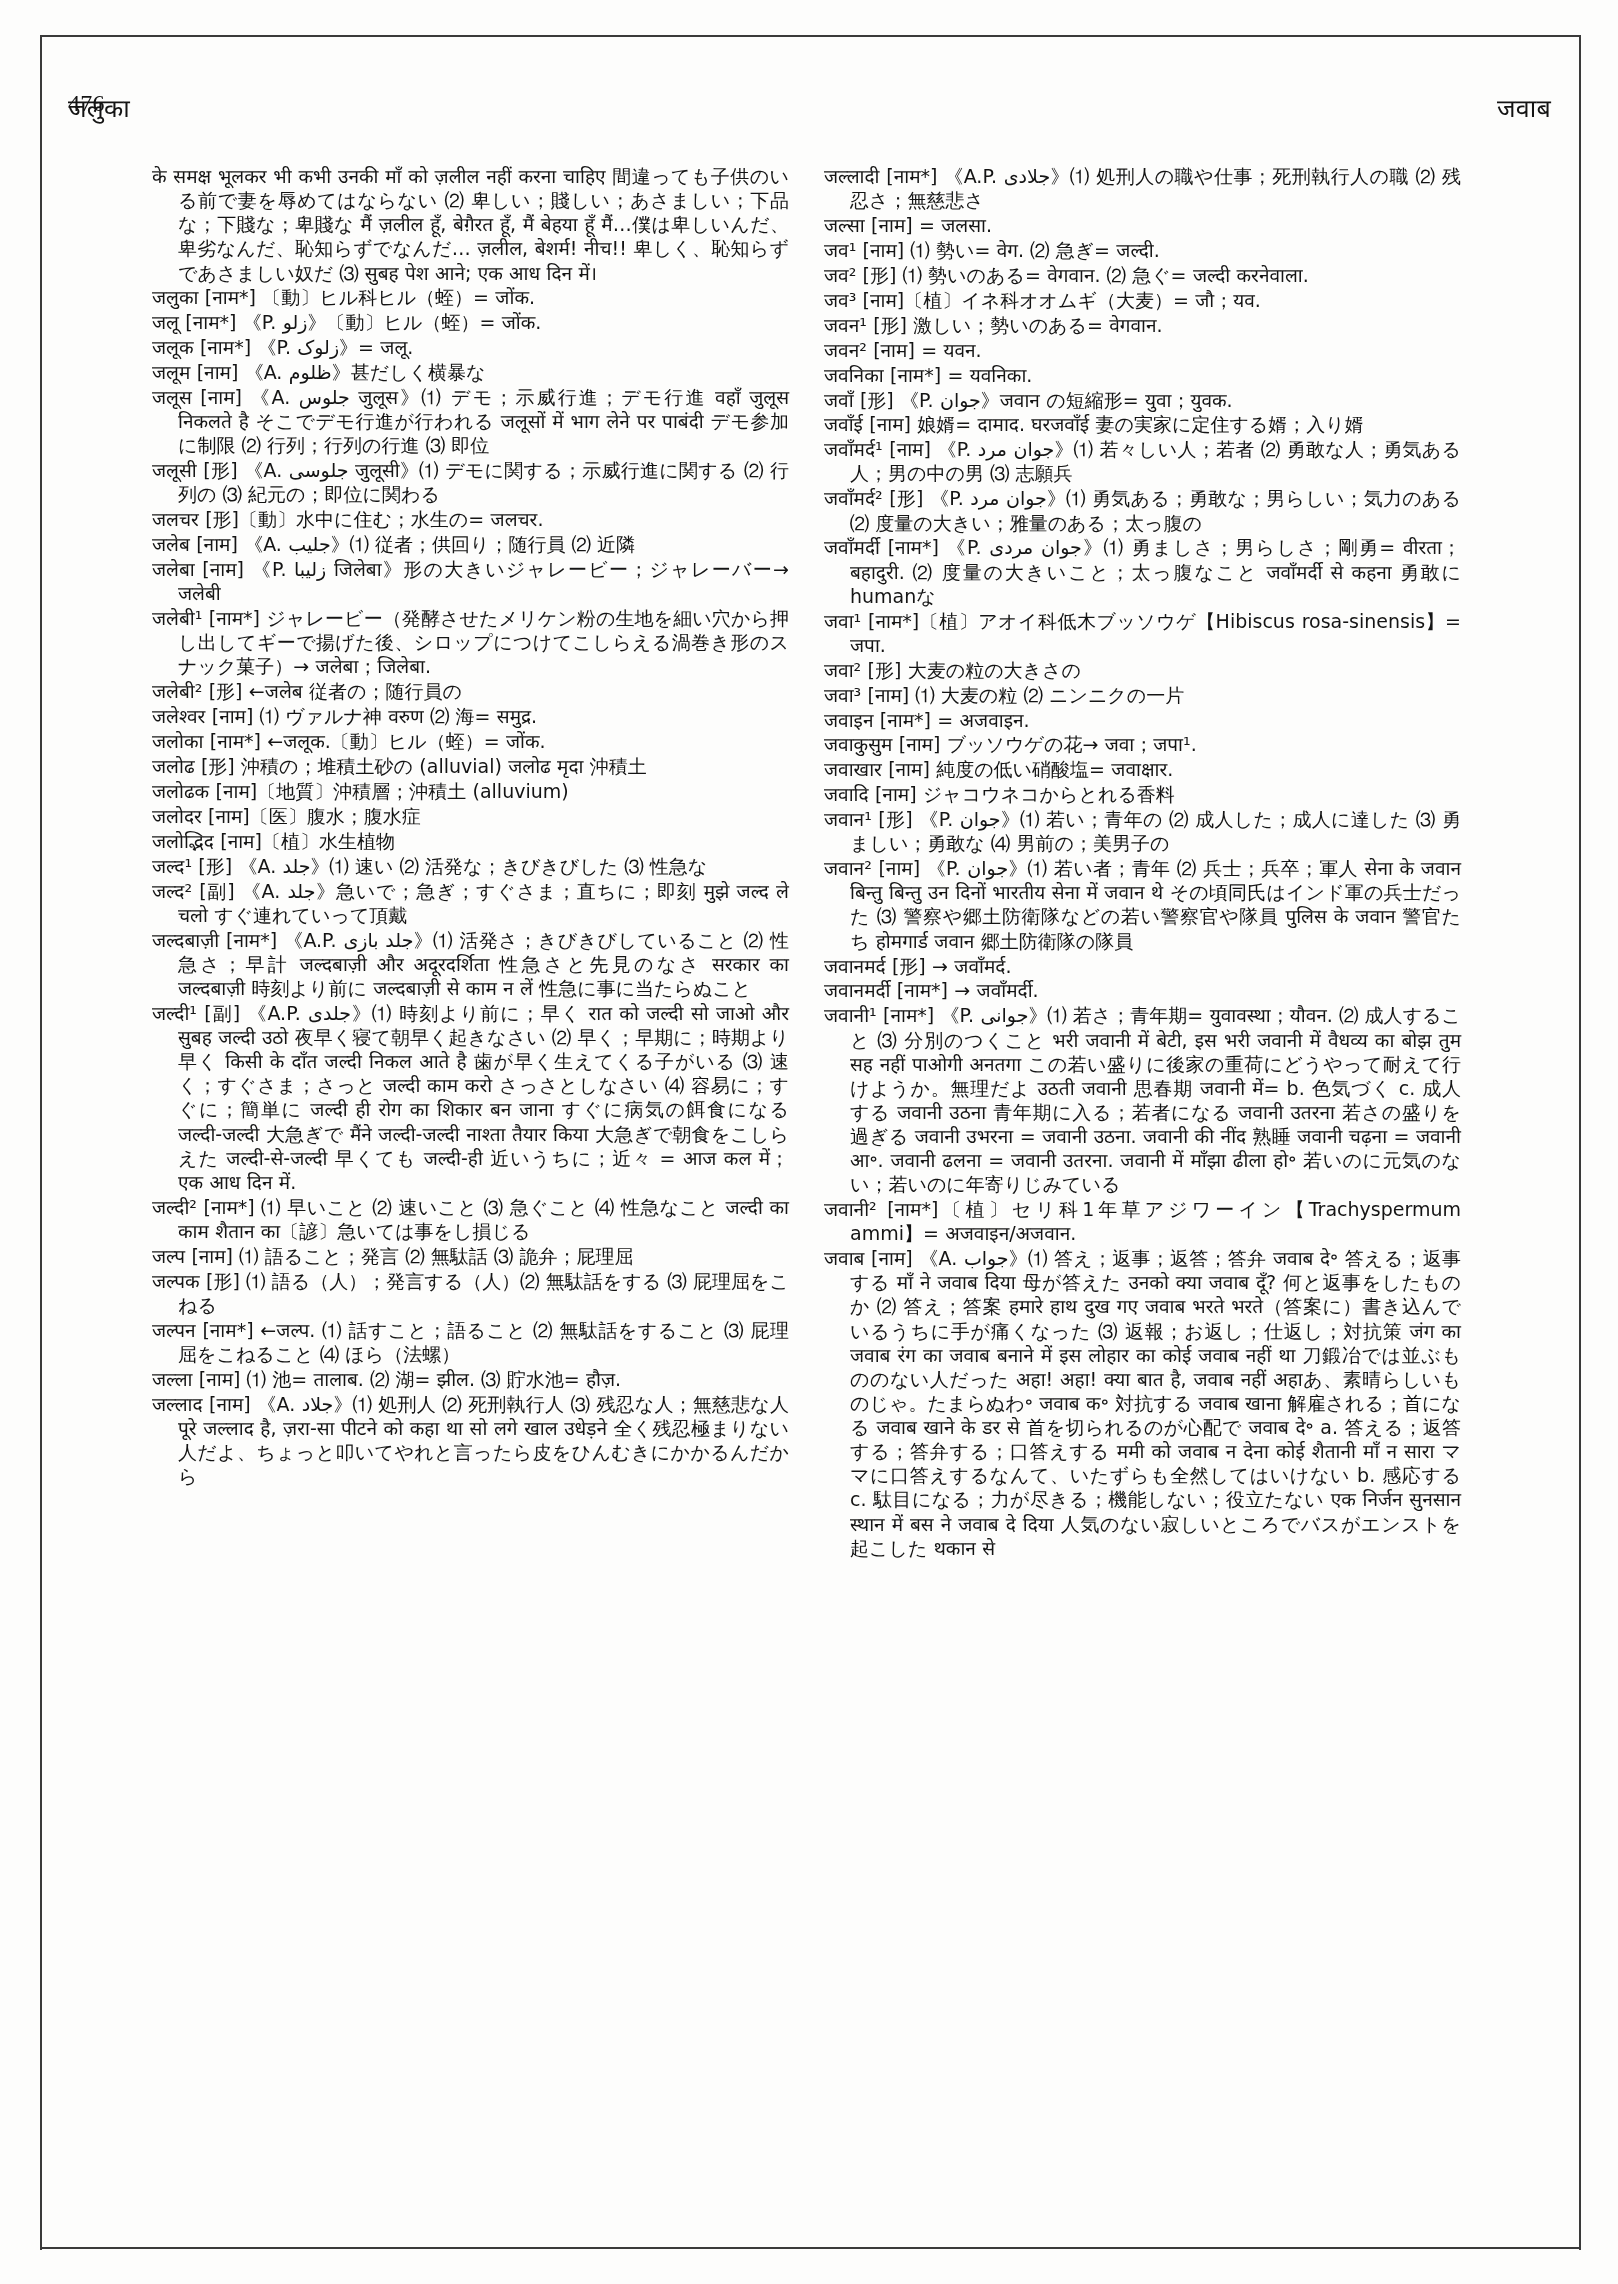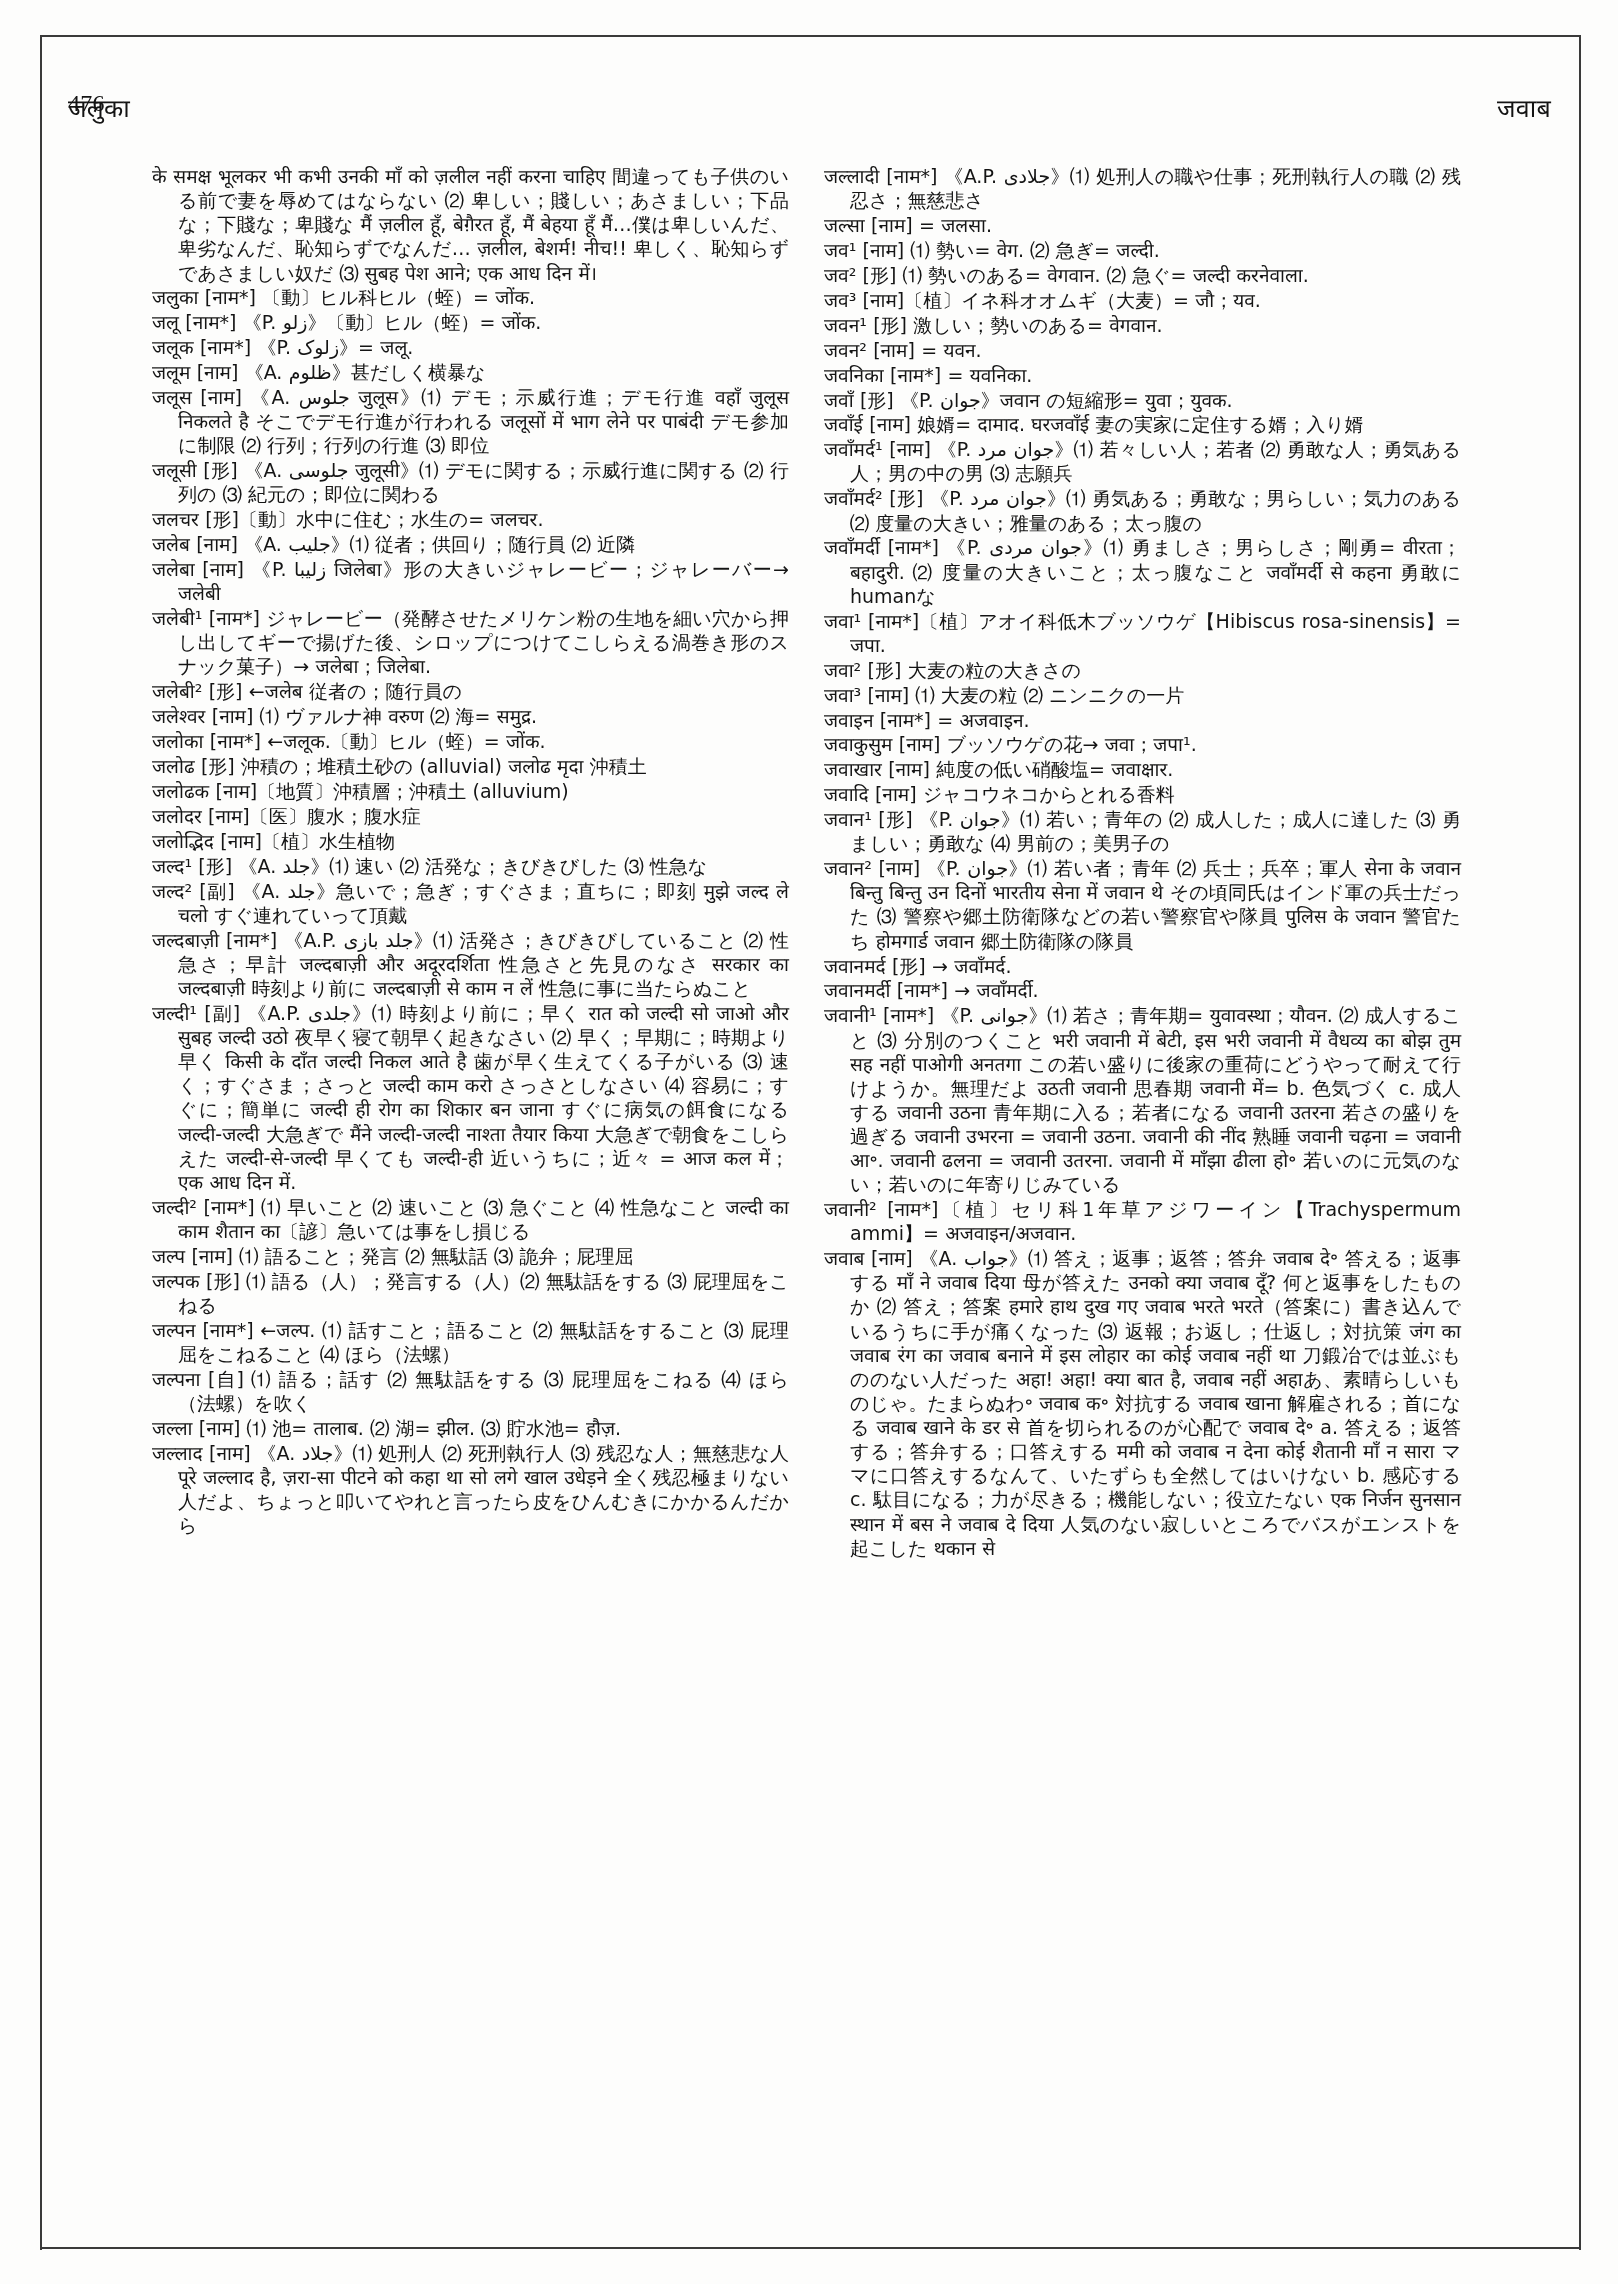"जल्पना [自] ⑴ 語る；話す ⑵" p.entry { html: <p>जल्पना [自] ⑴ 語る；話す ⑵ 無駄話をする ⑶ 屁理屈をこねる ⑷ ほら（法螺）を吹く</p> -> none }
